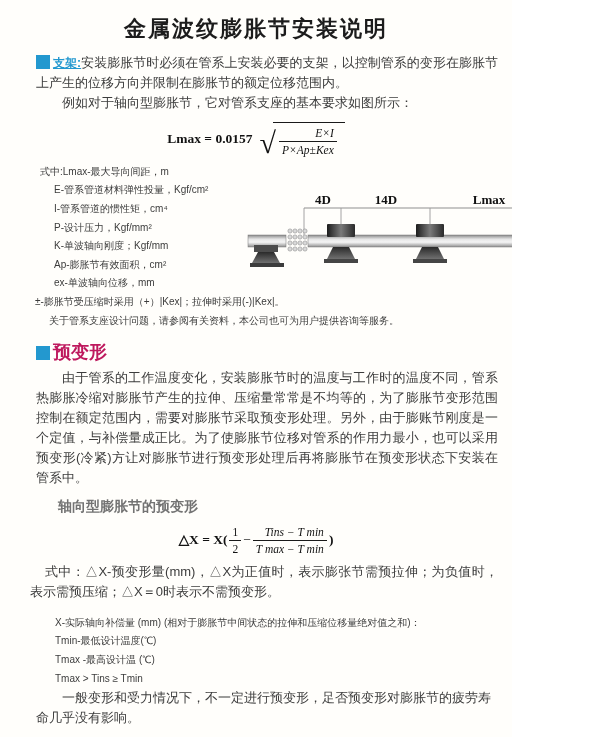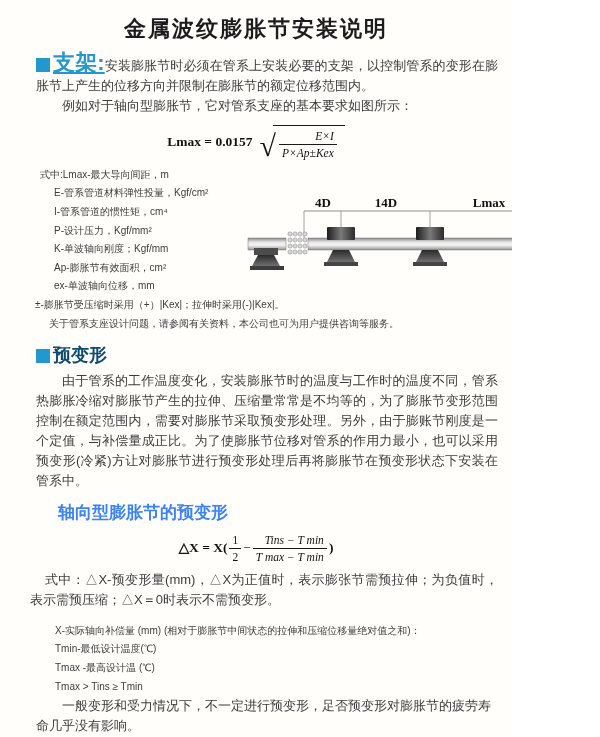"支架:" .sec-head-text { font-size: 22px -> 12px }
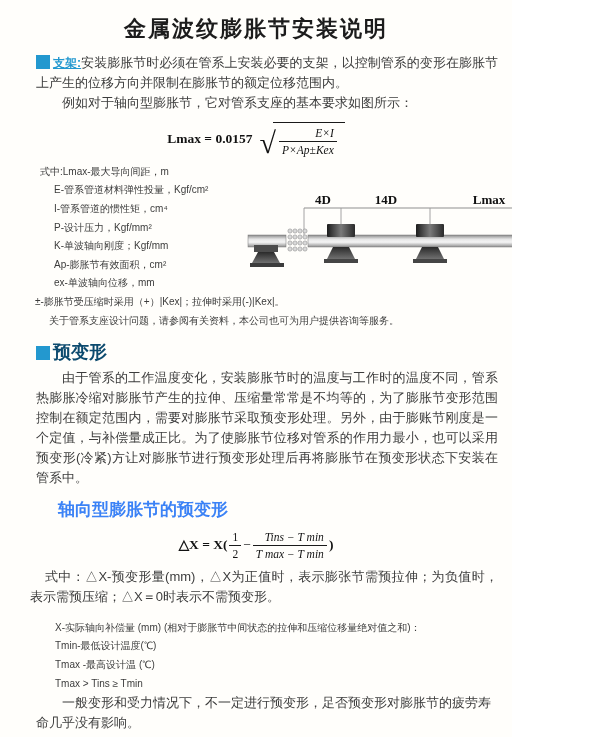"预变形" .sec-head-block { color: #0c4a6e -> #be185d }
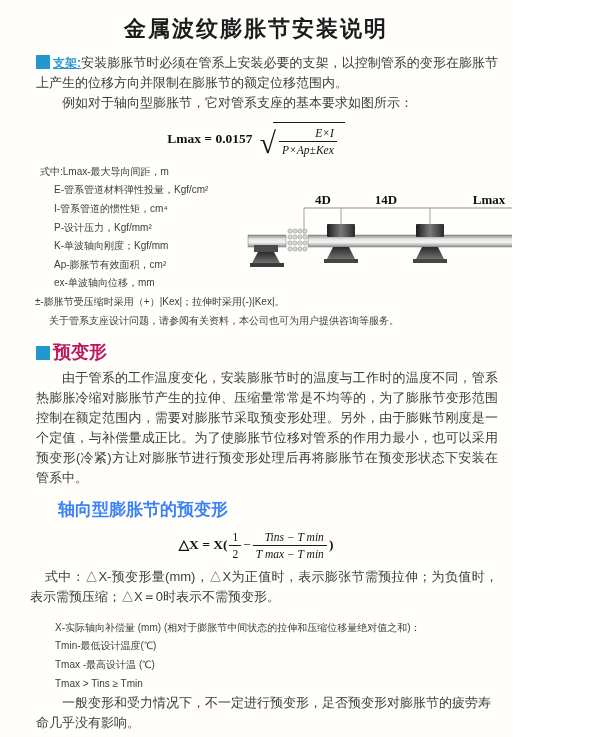"轴向型膨胀节的预变形" .subhead { color: #3b82f6 -> #737373; font-size: 17px -> 14px }
